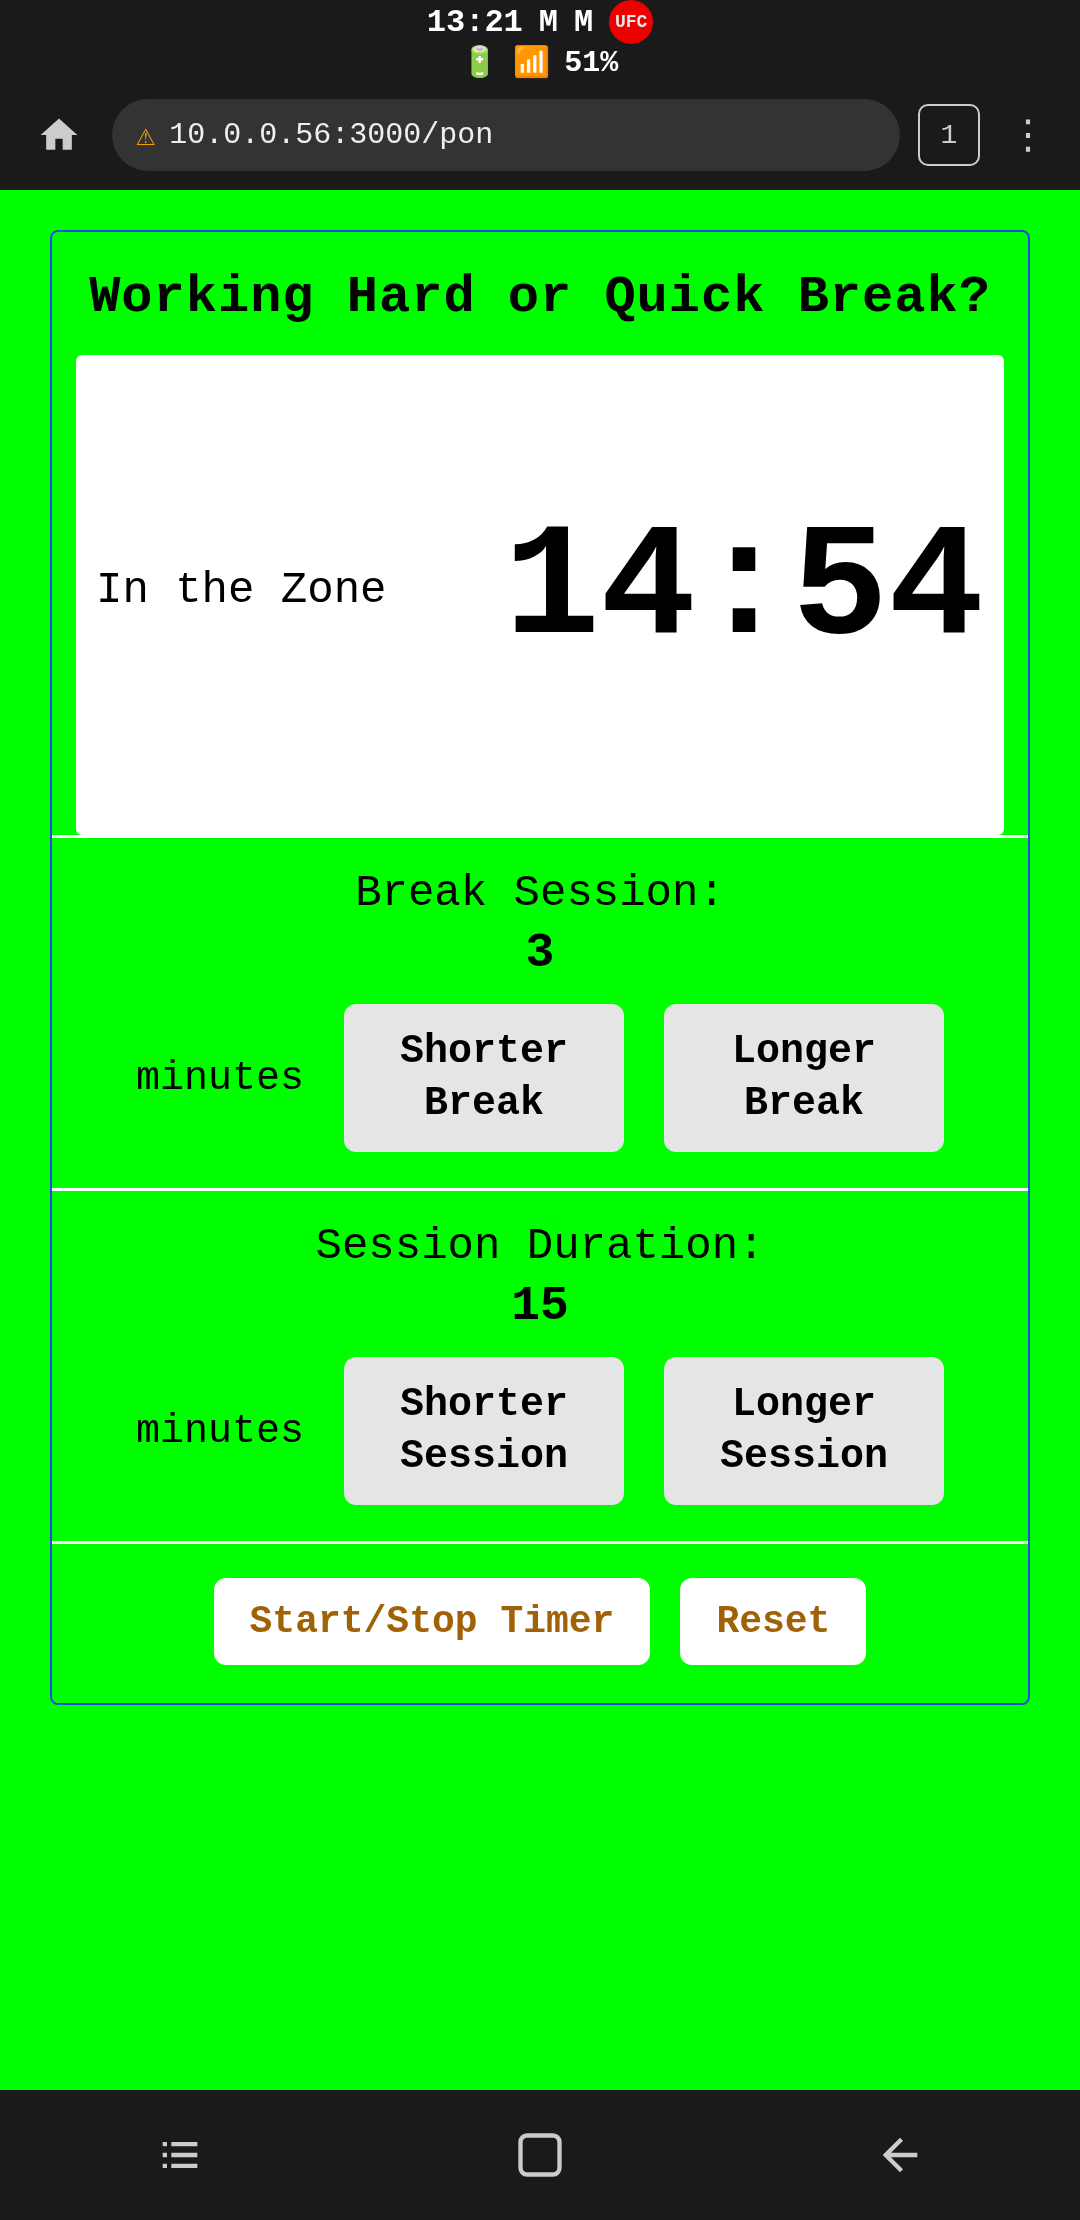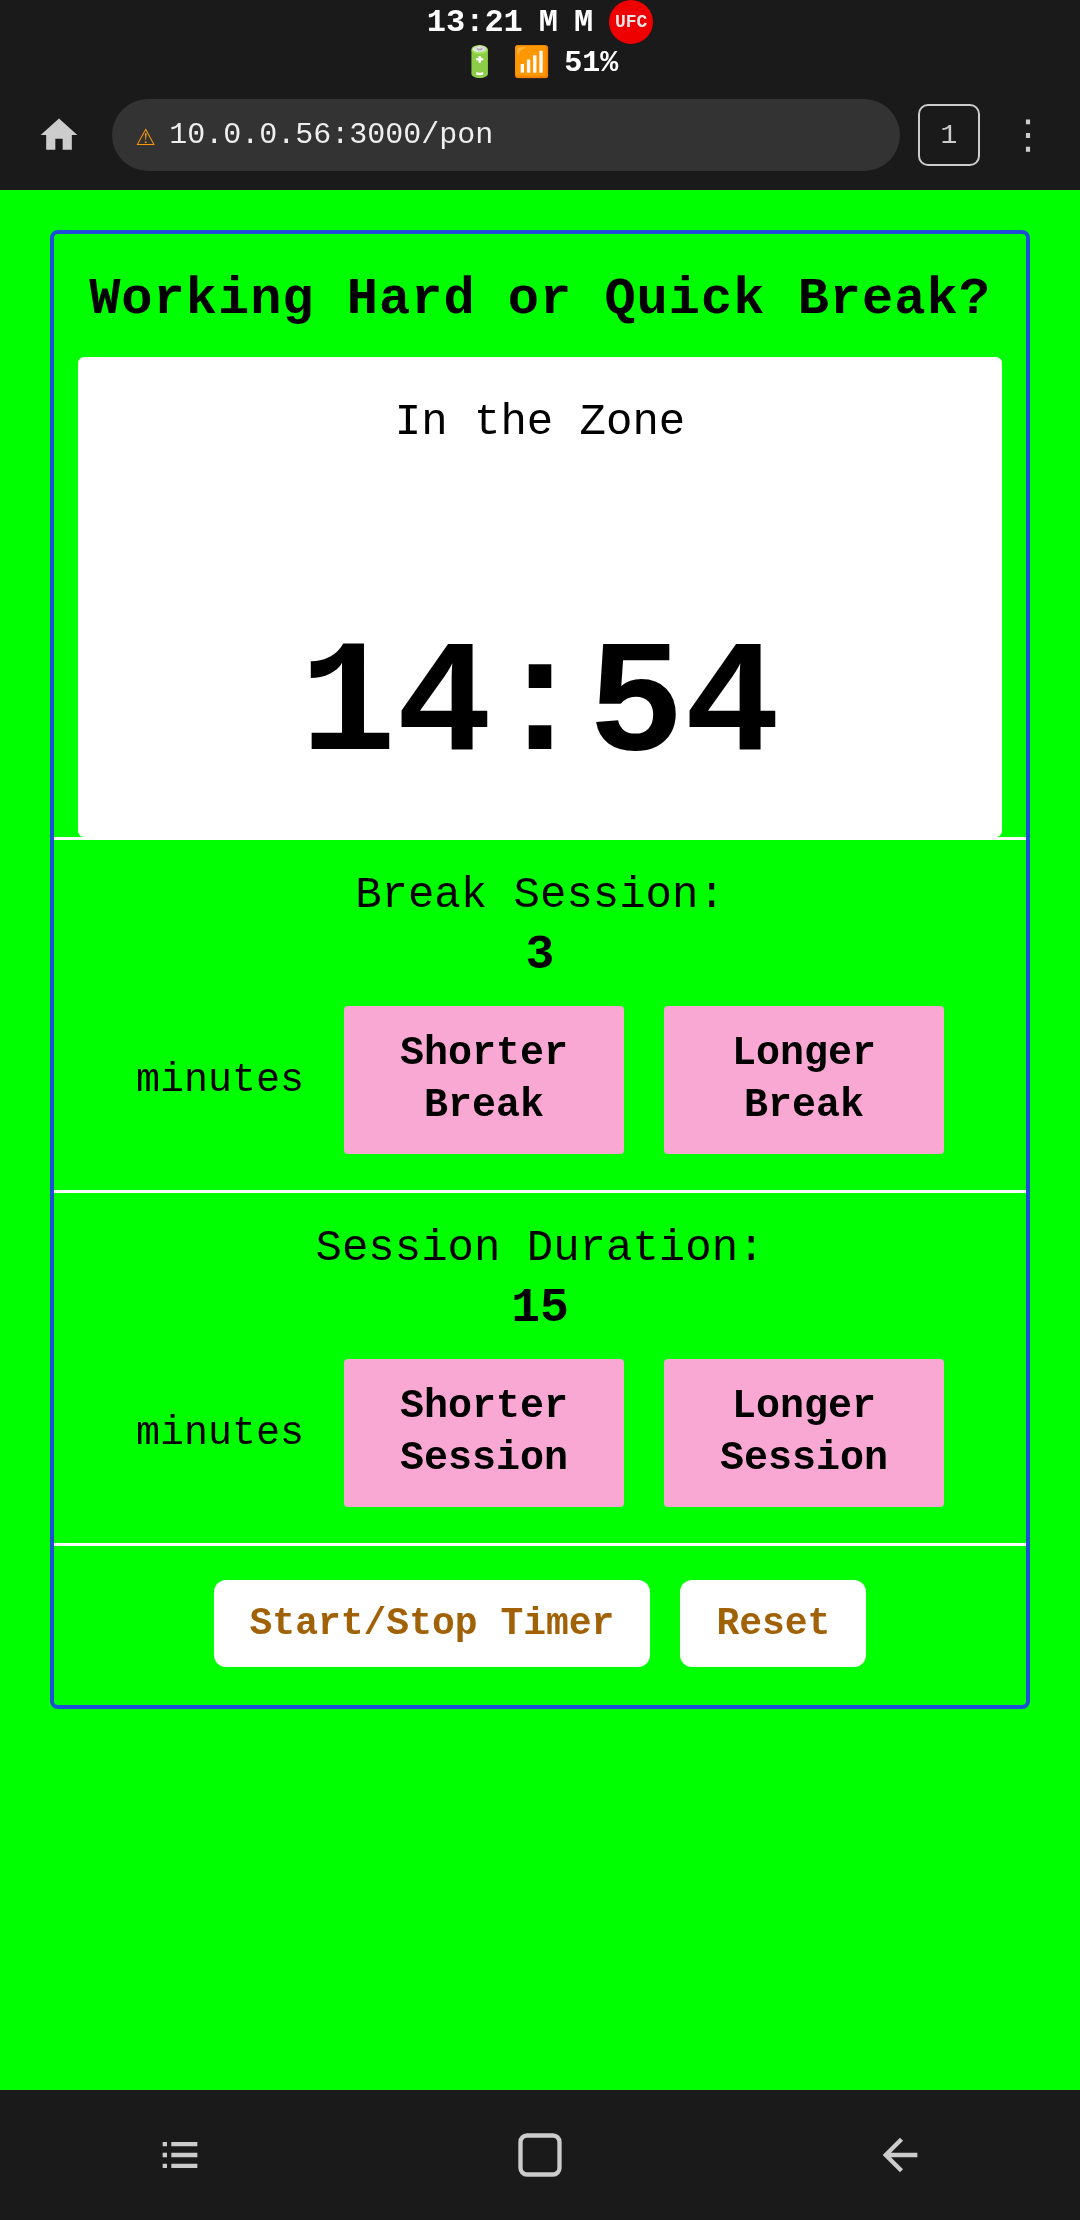"Working Hard or Quick Break?" .app-card { border: 4px solid #1d4ed8 -> 2px solid #1d4ed8 }
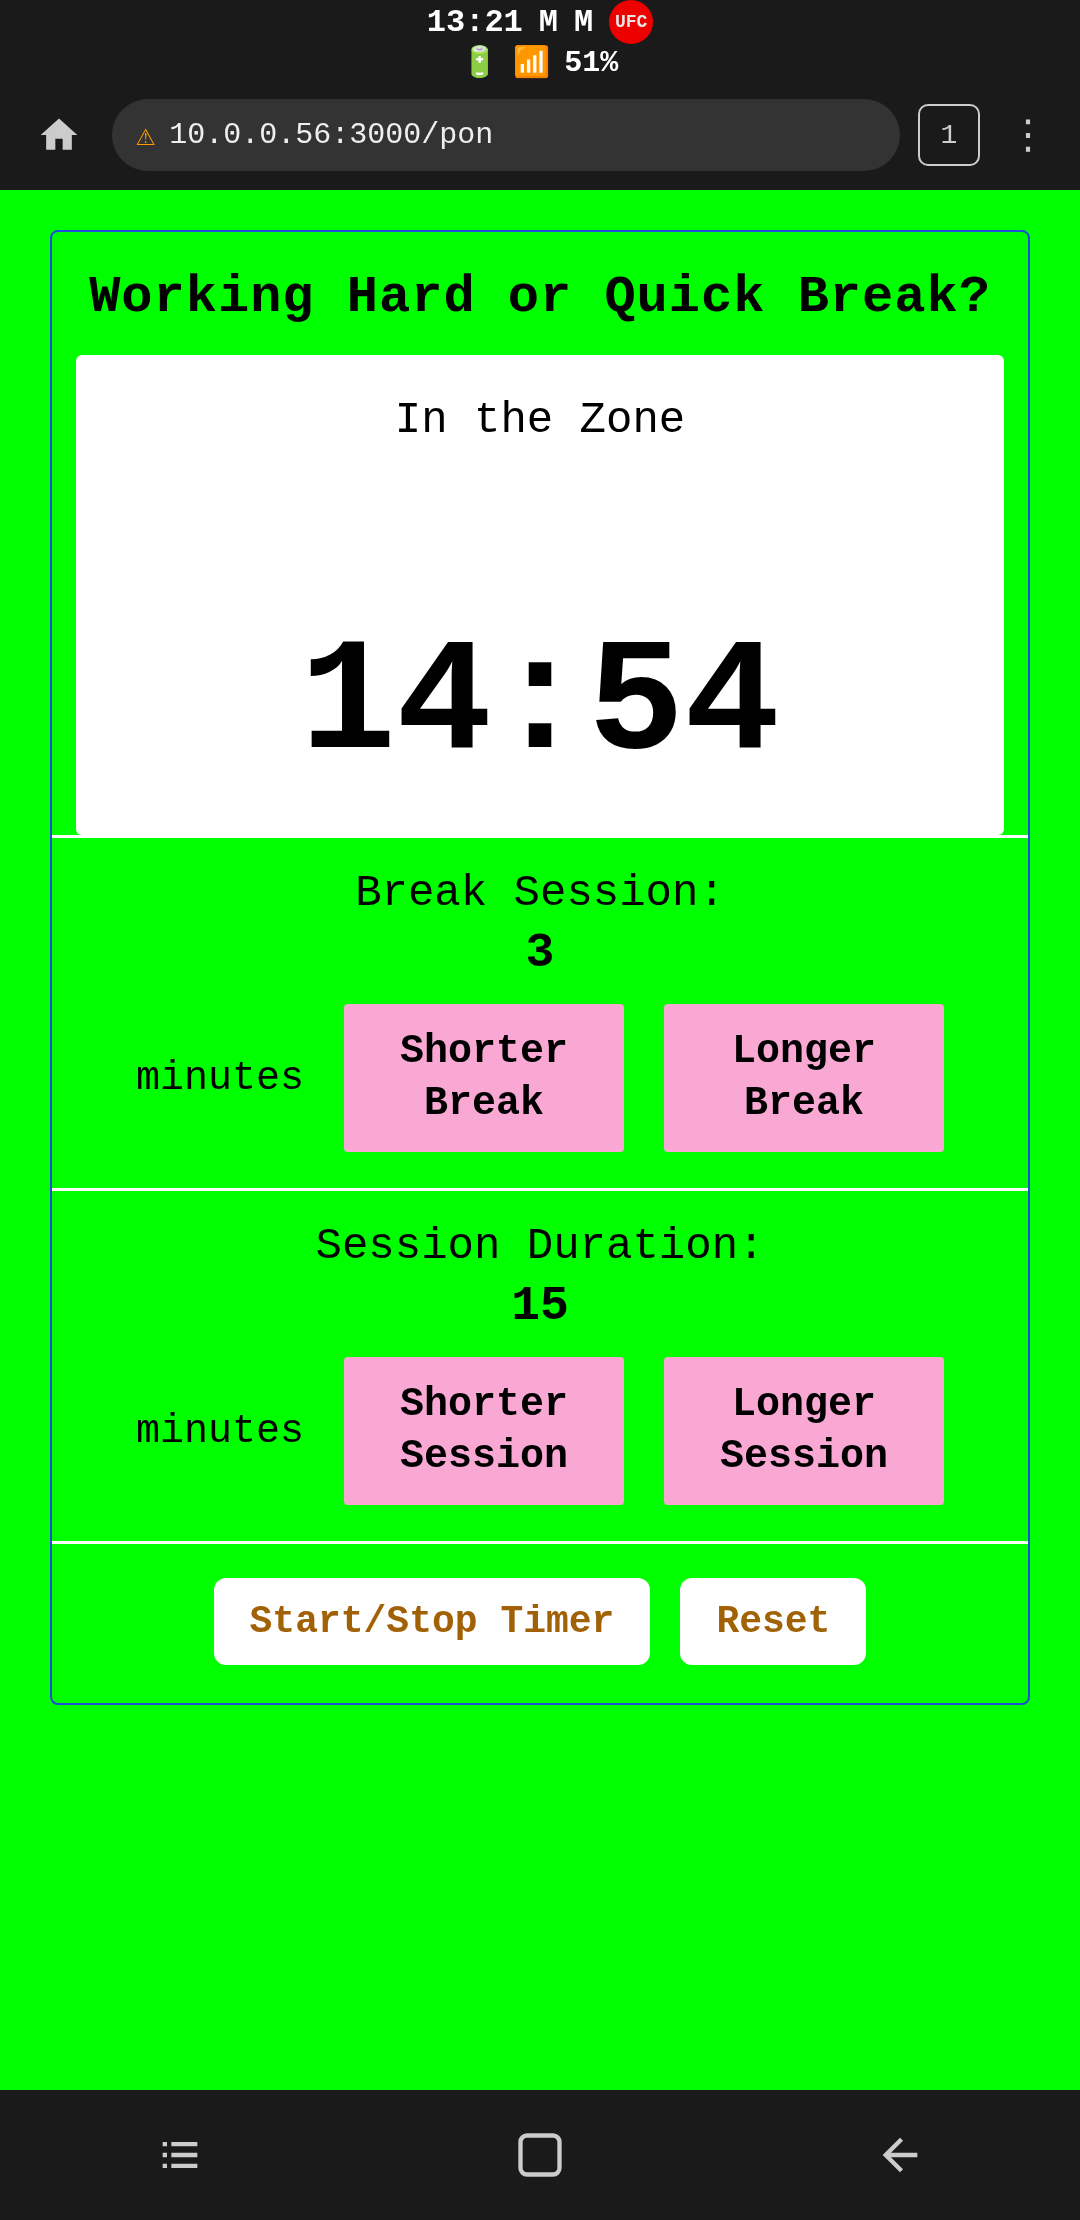"In the Zone" .timer-display { flex-direction: column -> row }
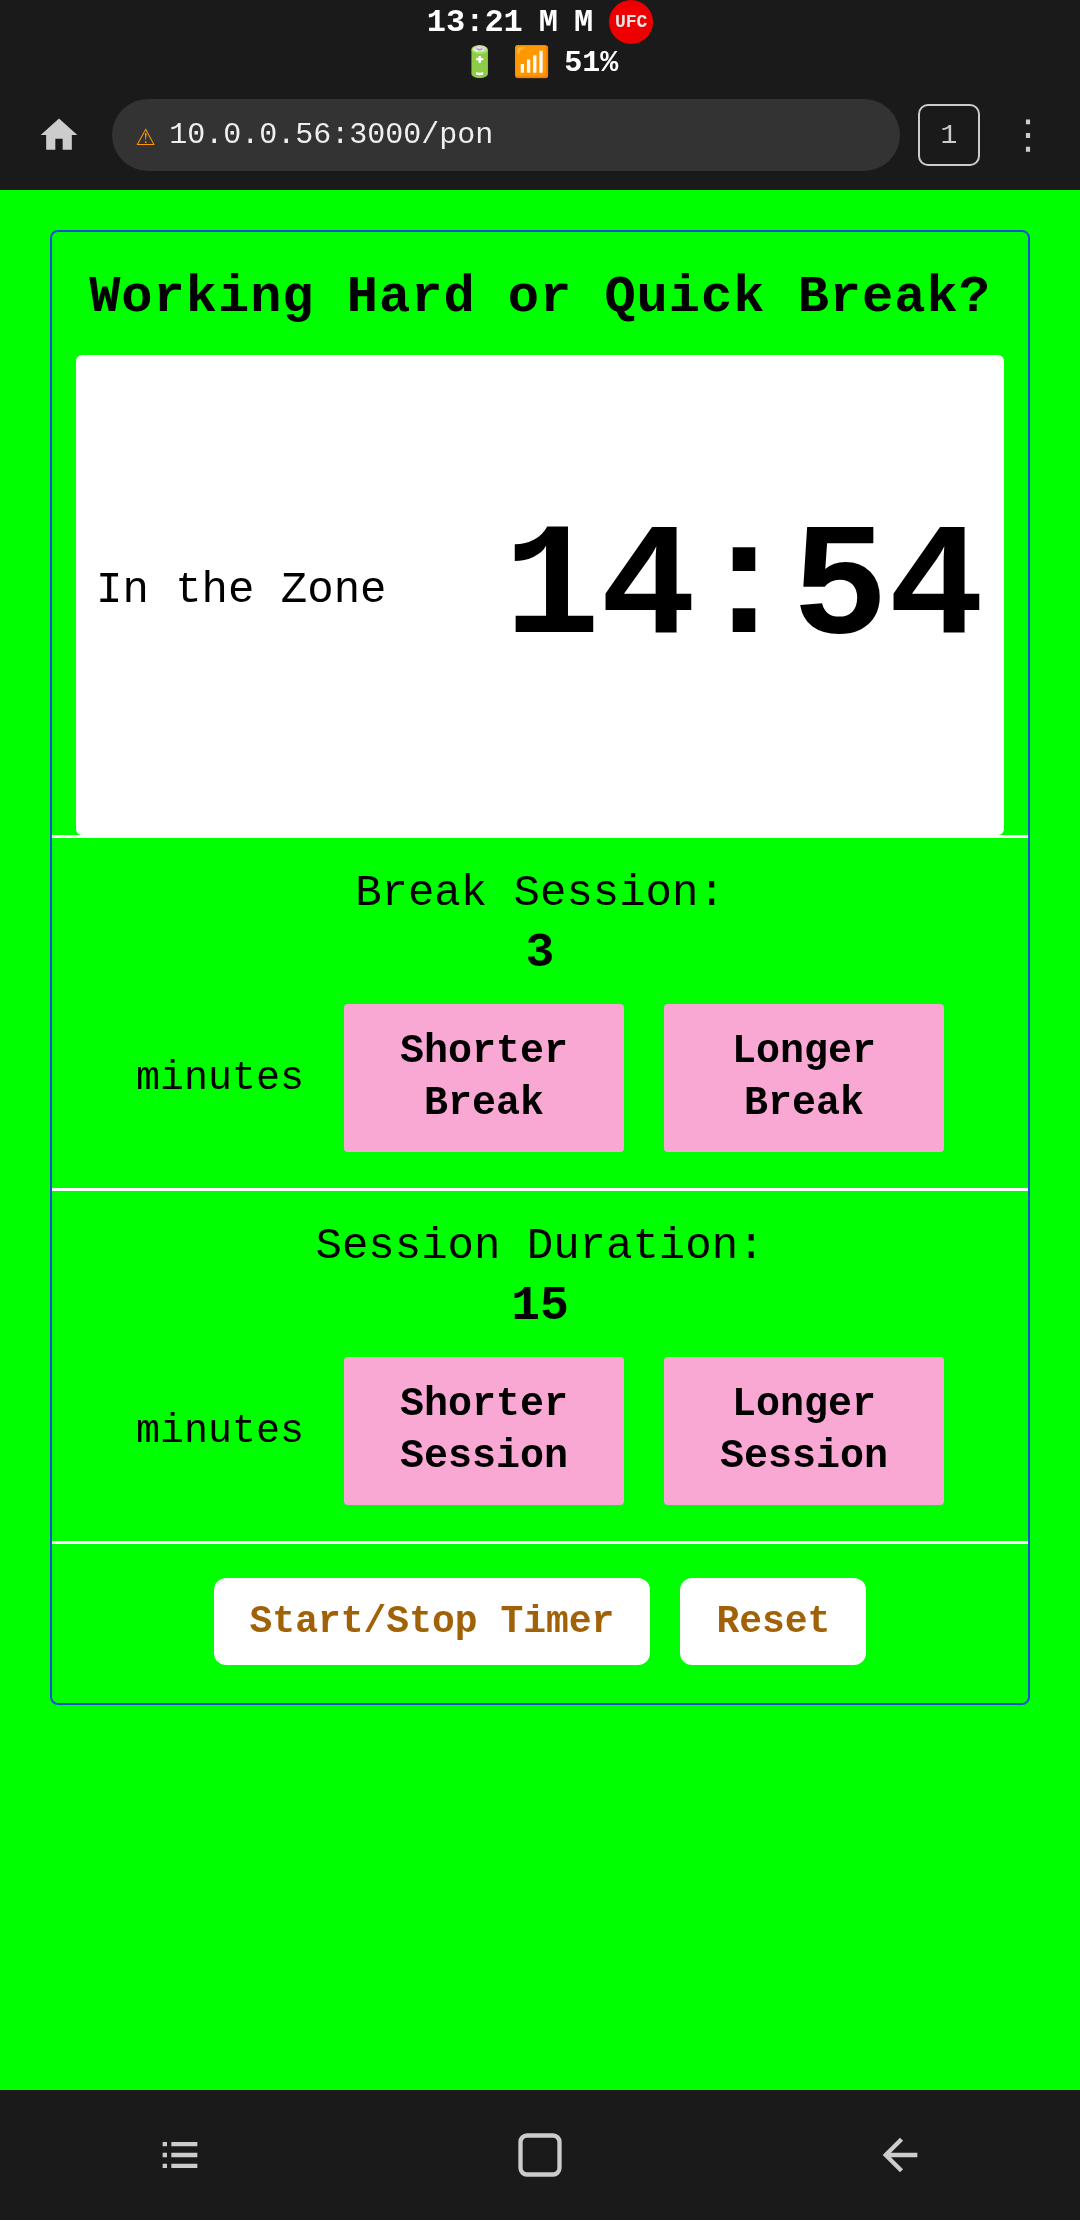"Shorter Break" .ctrl-btn { background: #f9a8d4 -> #e5e5e5; border-radius: 4px -> 12px }
